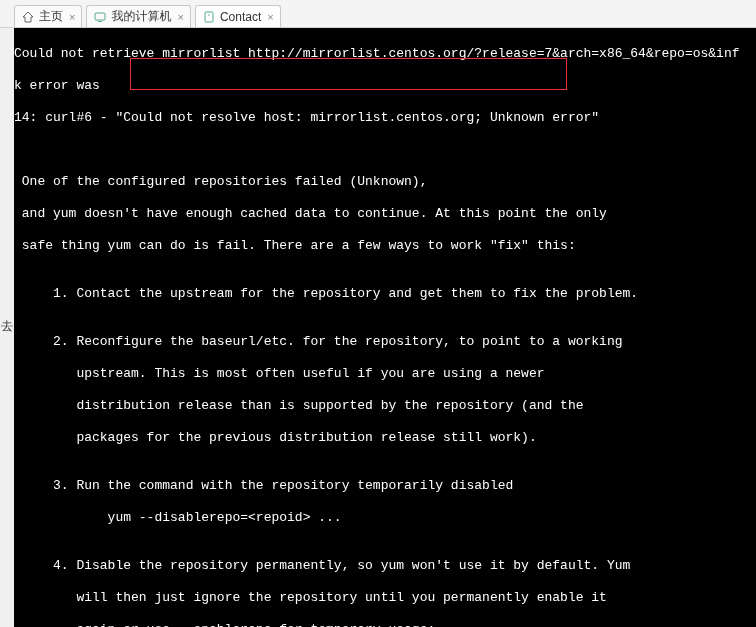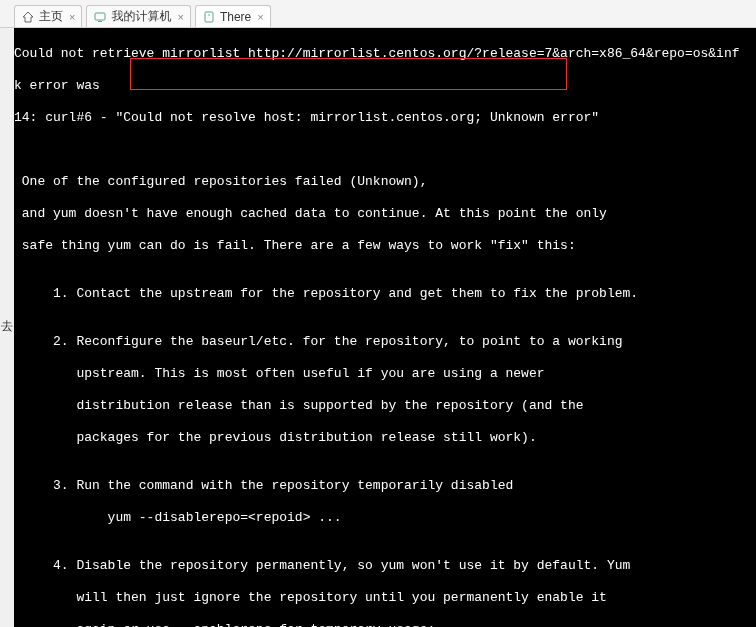"There" span { text: There -> Contact }
